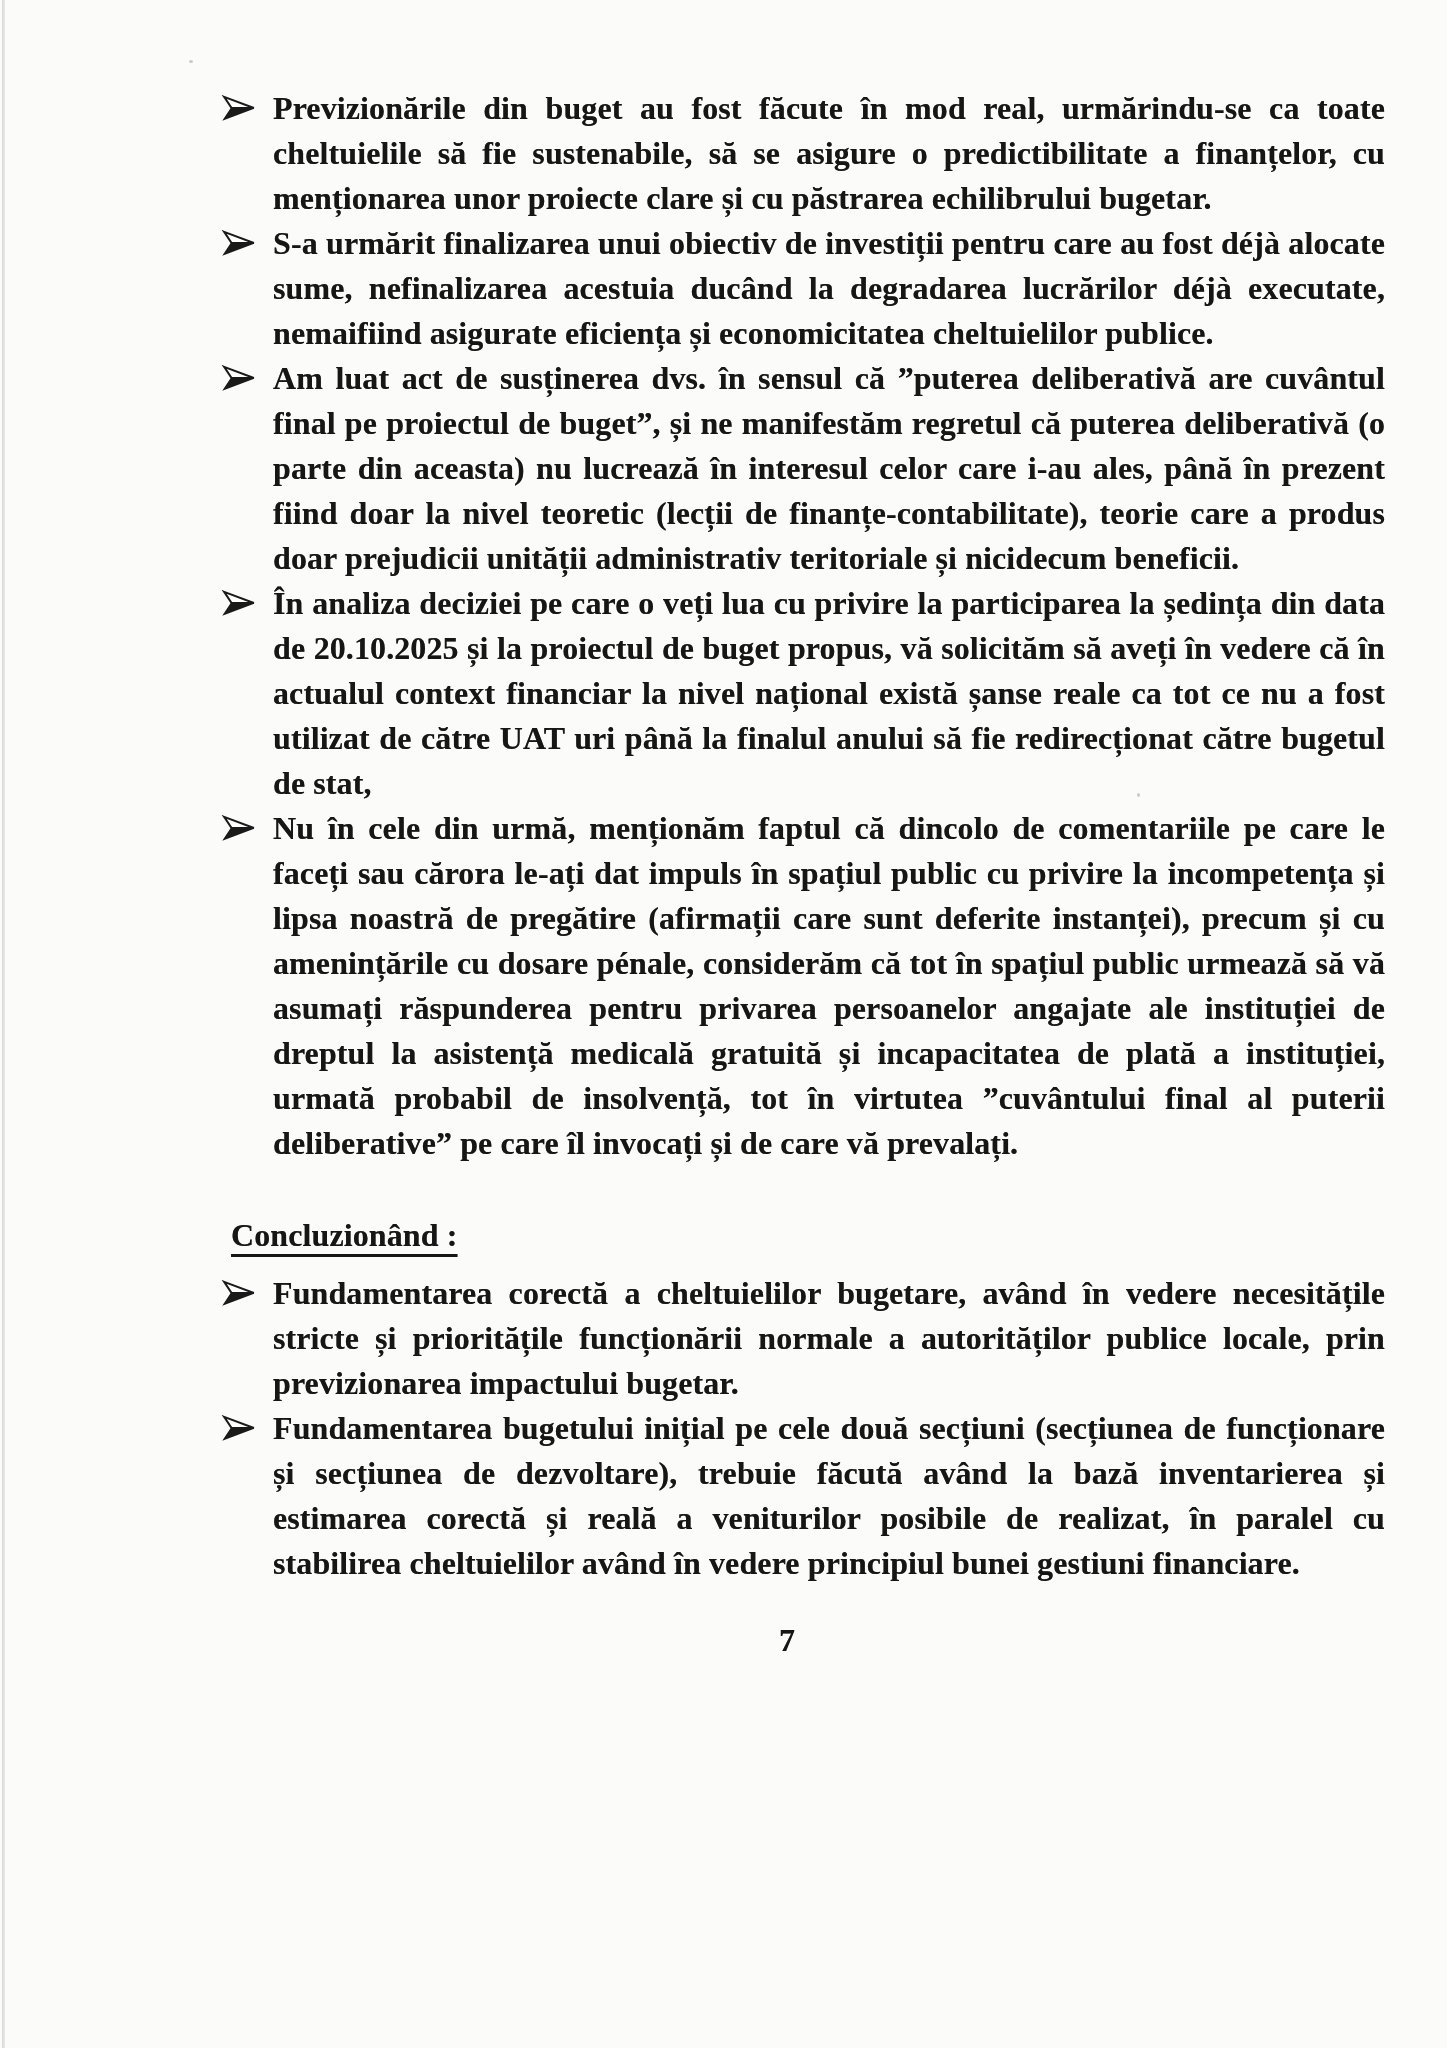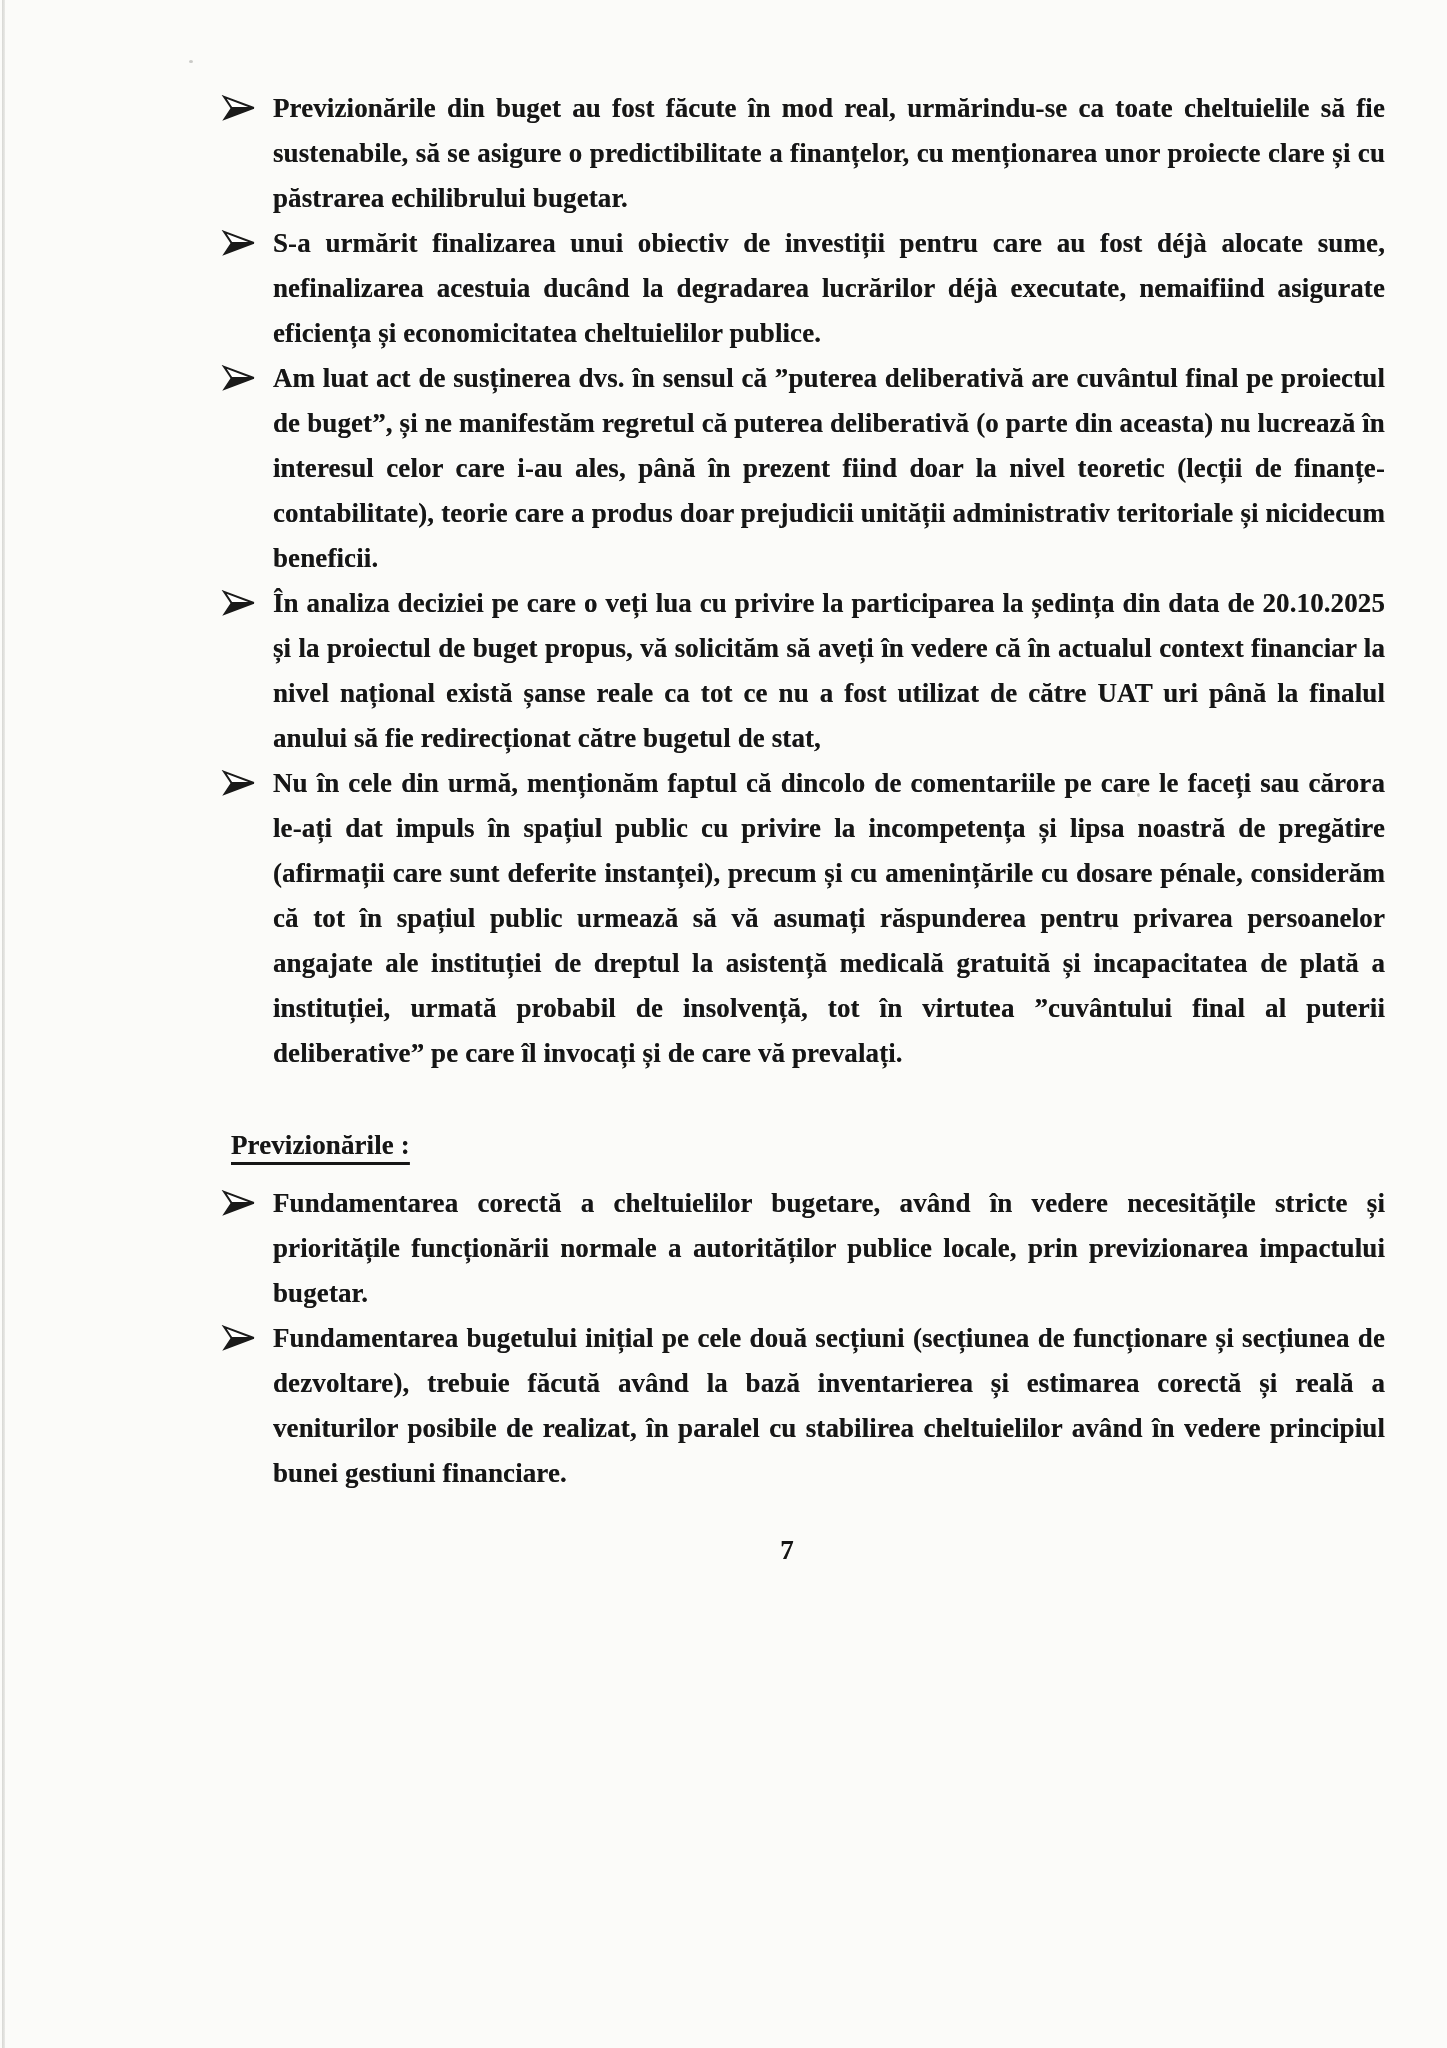"Previzionările din buget au fost" .content { font-size: 27px -> 32px }
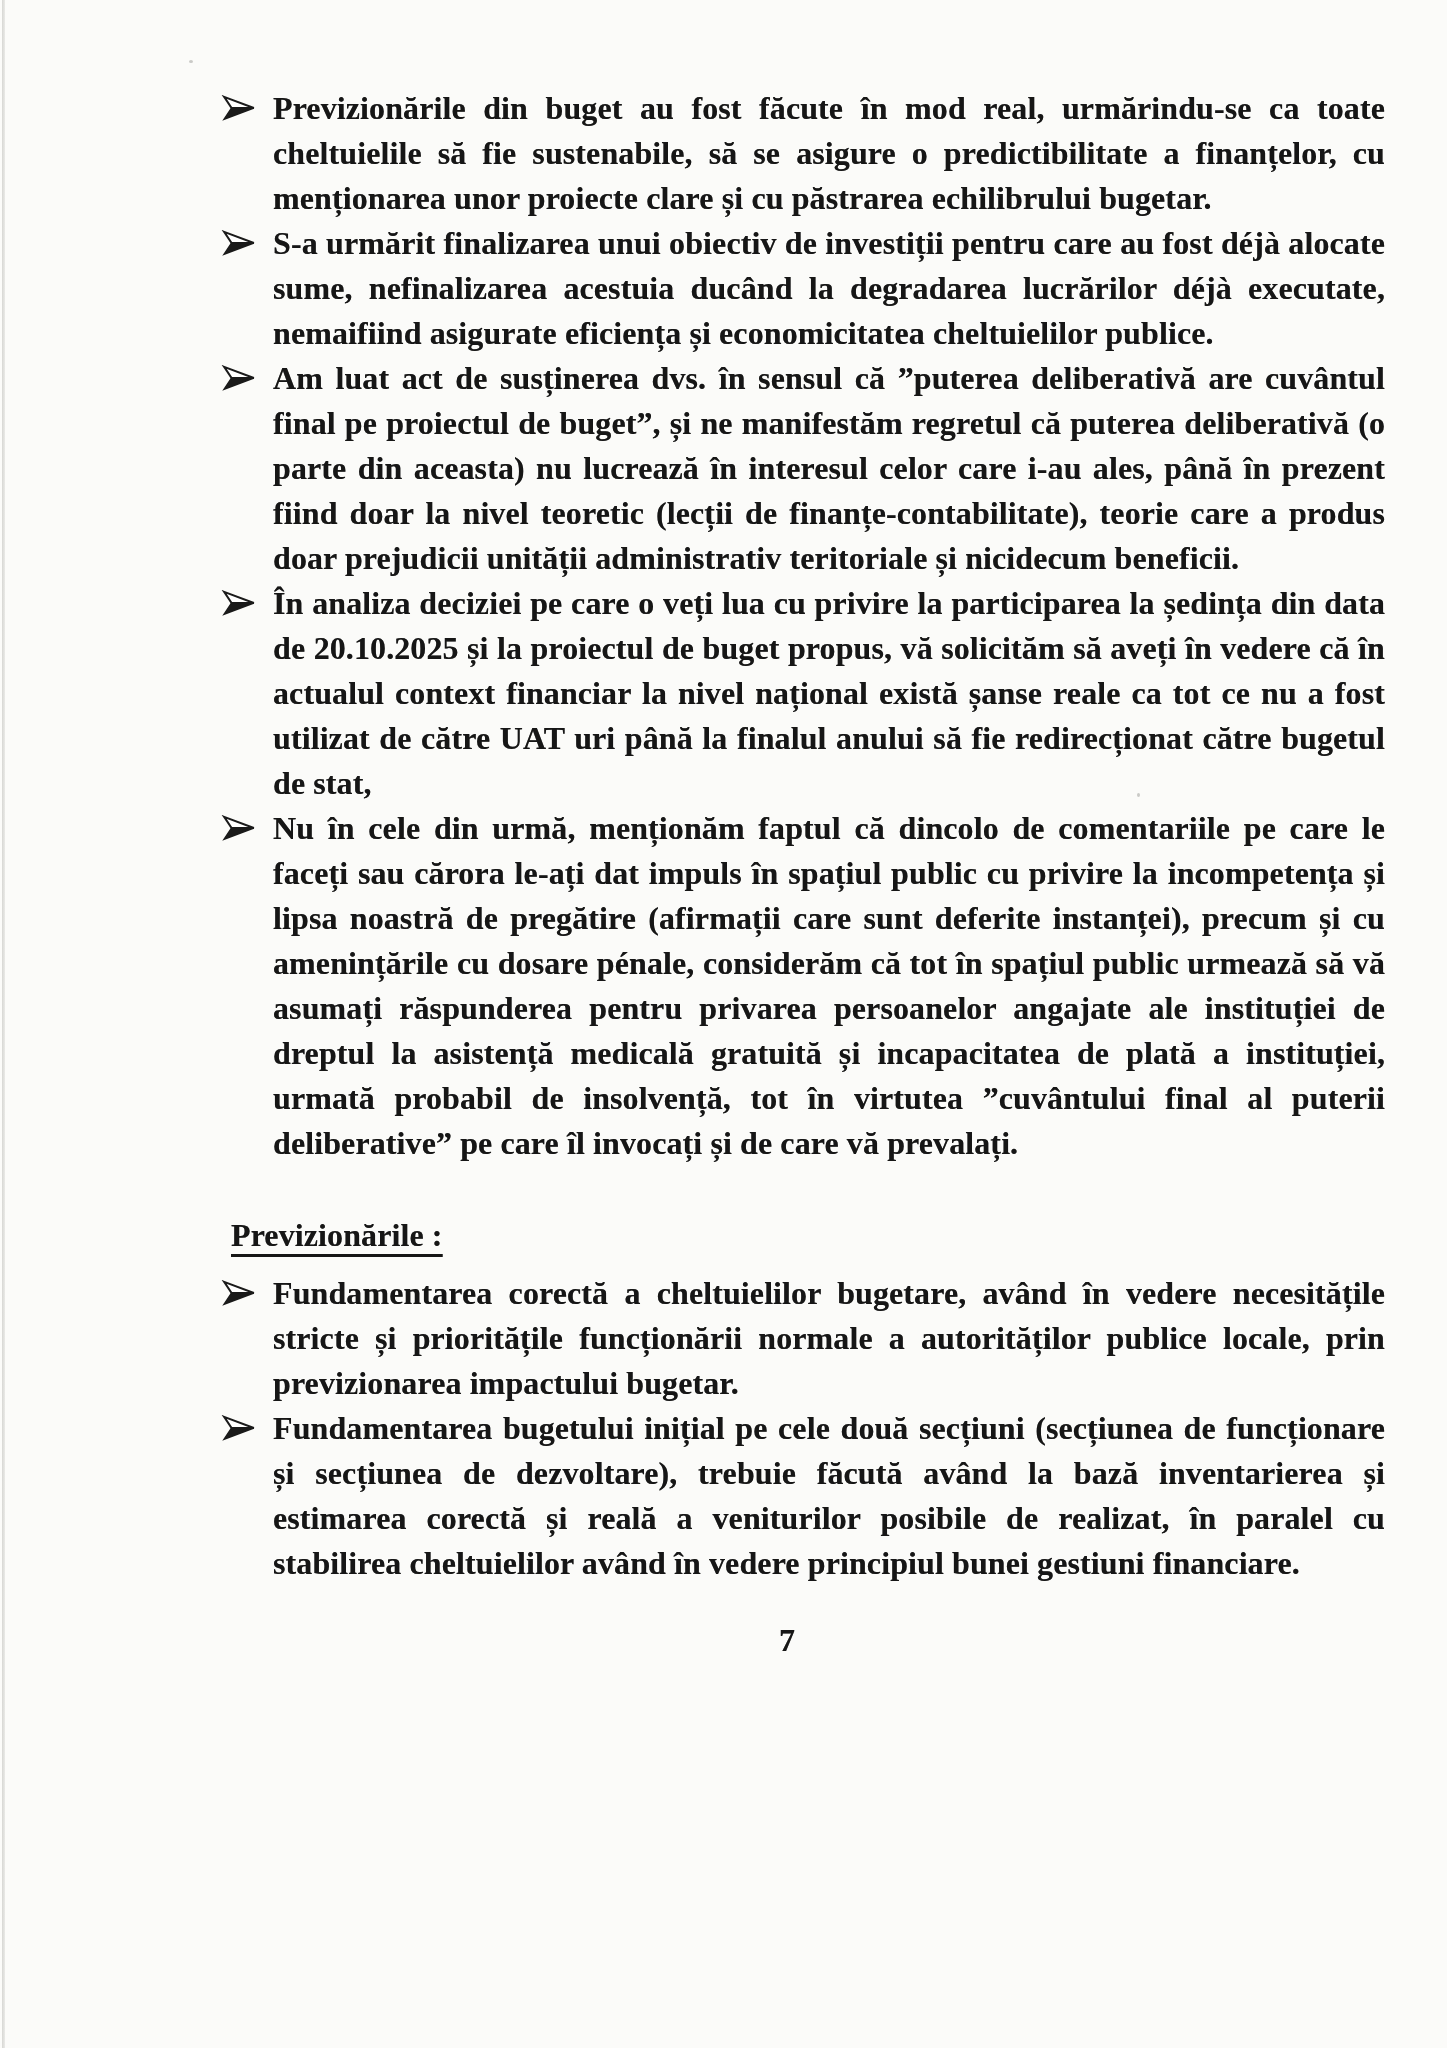"Previzionările :" p.heading { text: Previzionările -> Concluzionând }
